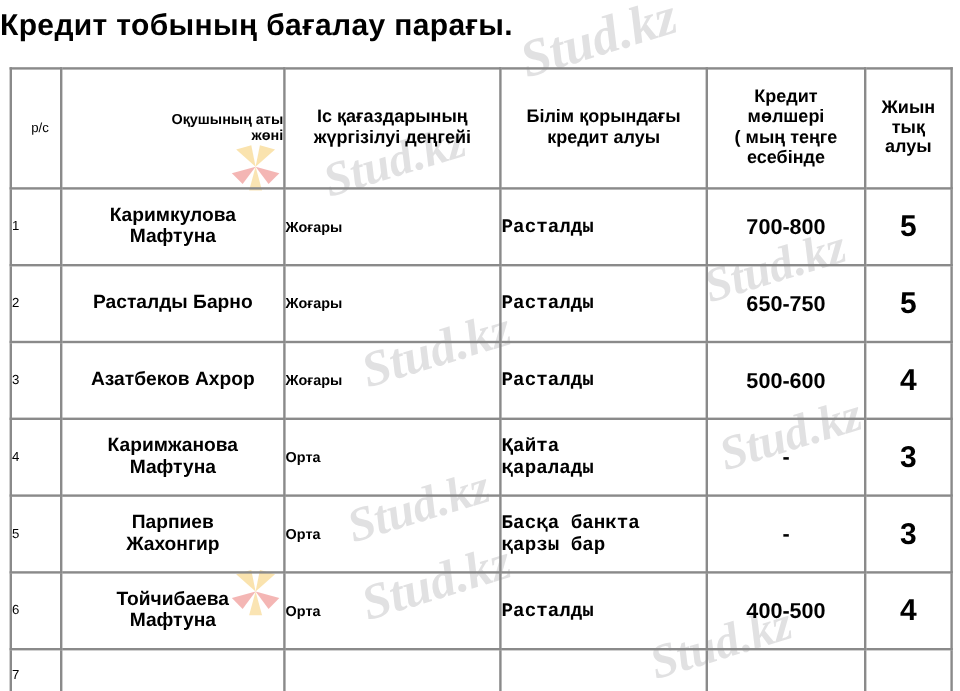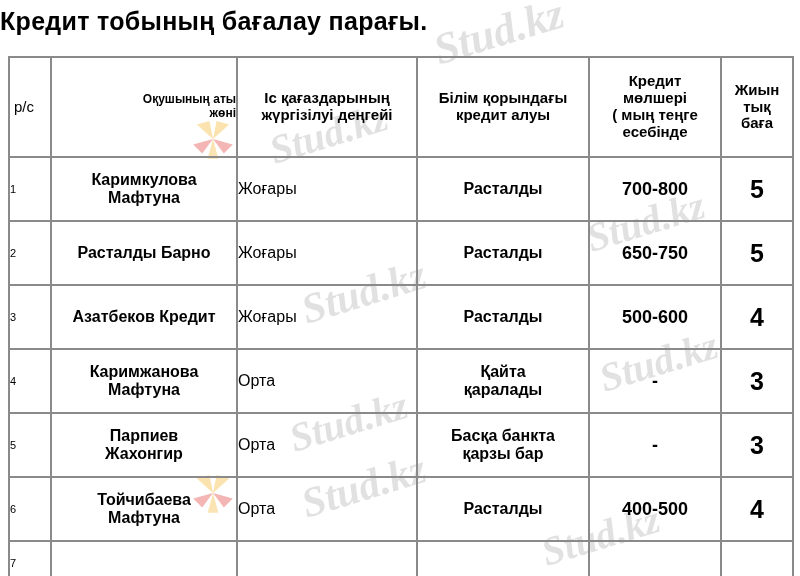"Жиын" td.nbr { text: баға -> алуы }
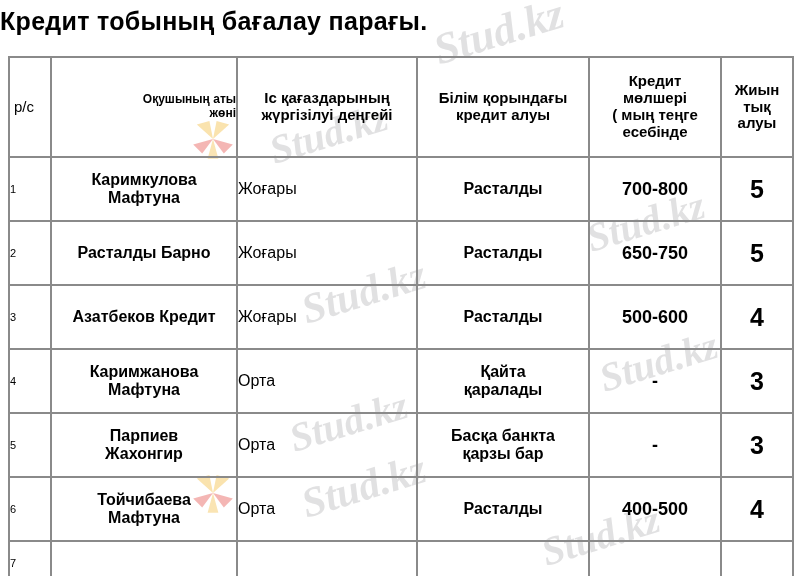"р/с" .hdr td.h-num { font-size: 15px -> 11px; padding-left: 4px -> 16px }
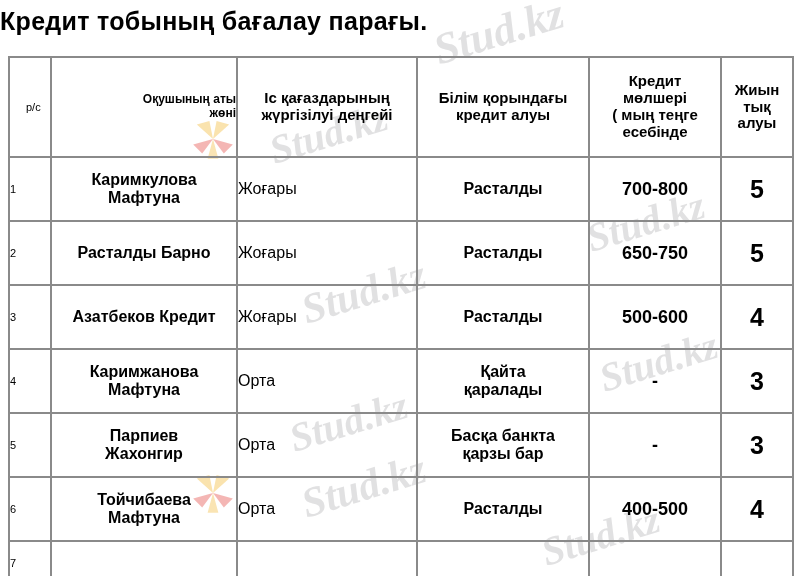"Жоғары" td.cell-doc { font-size: 16px -> 12px; font-weight: normal -> bold }
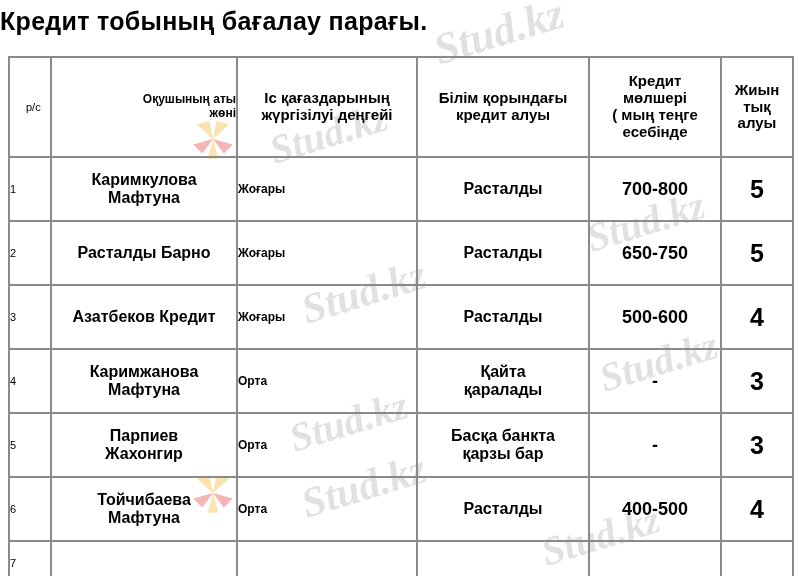"Расталды" td.cell-kor { font-family: none -> Liberation Mono, monospace; text-align: center -> left }
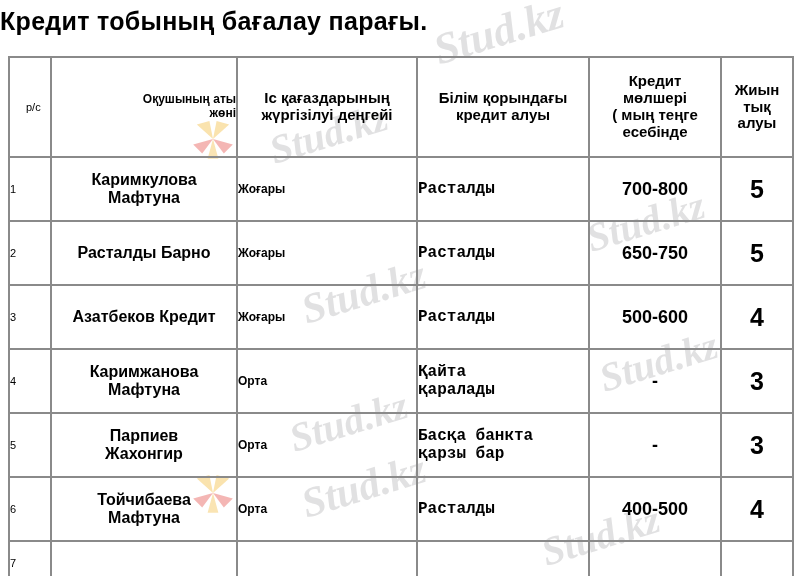"Азатбеков Кредит" td.cell-name { text: Кредит -> Ахрор }
